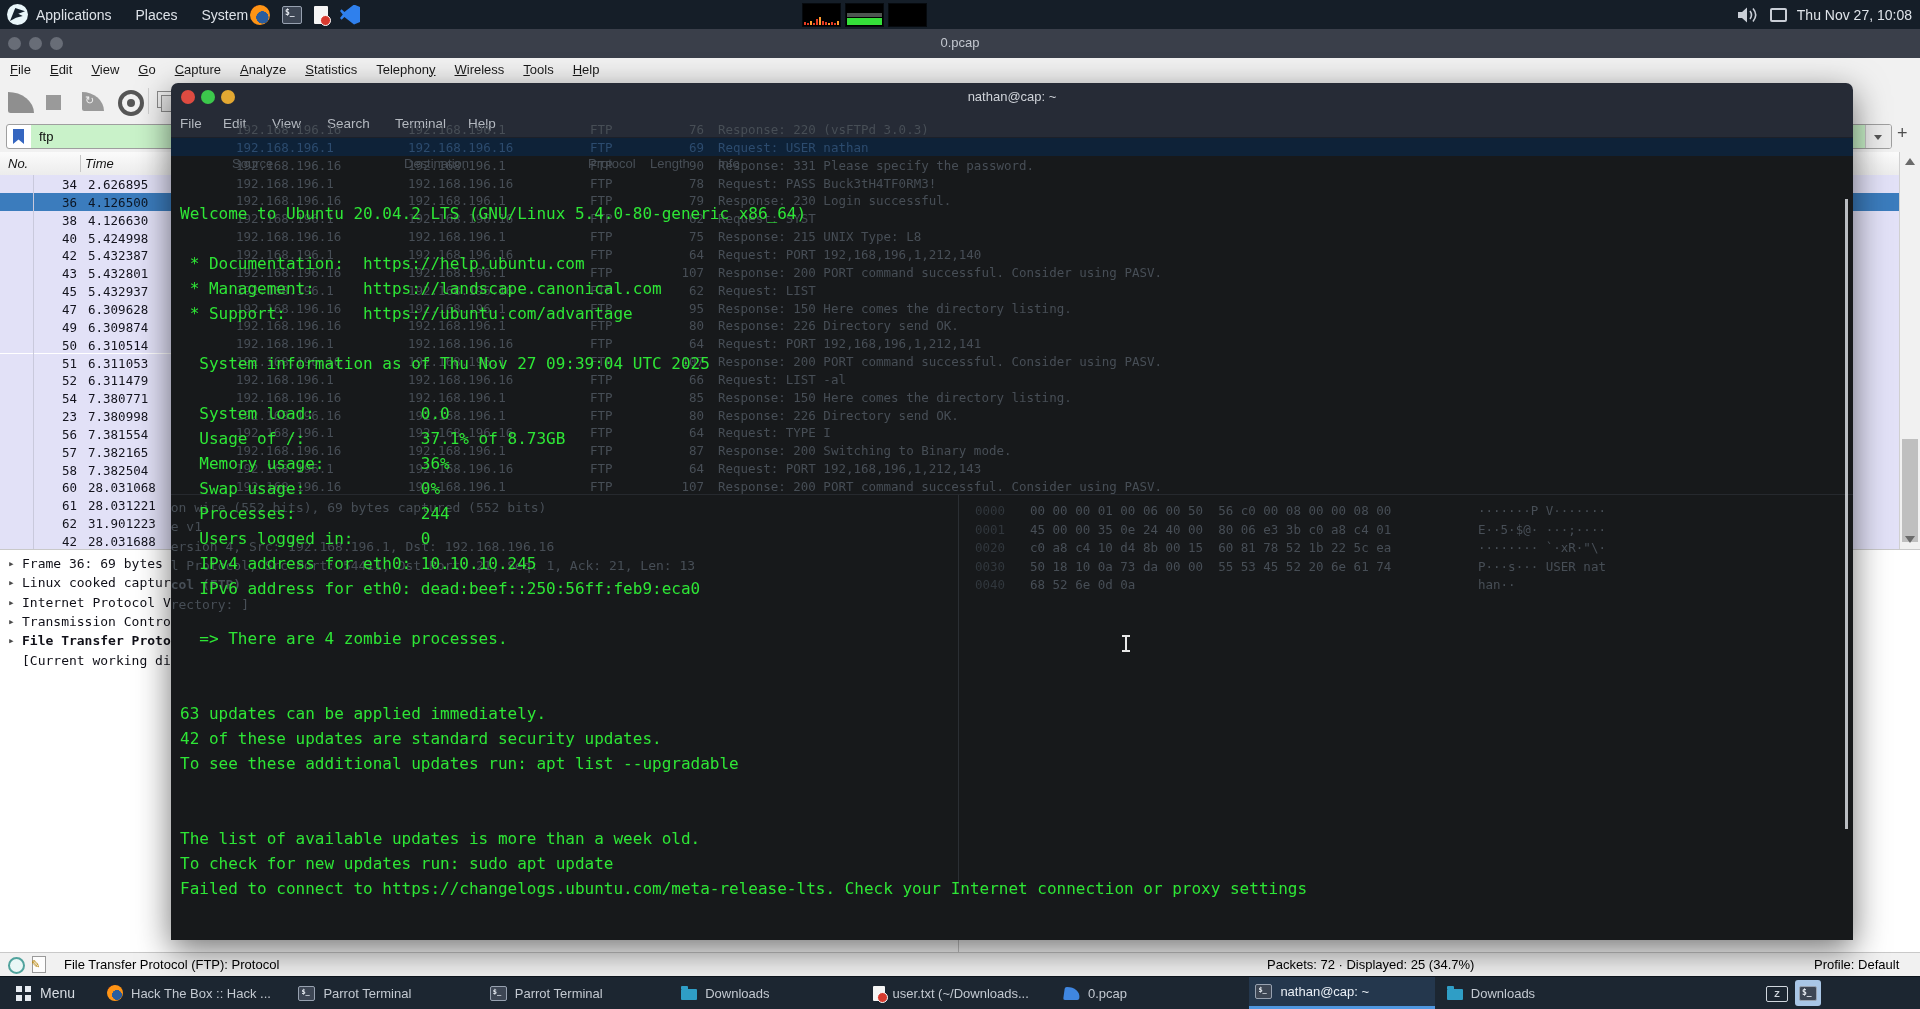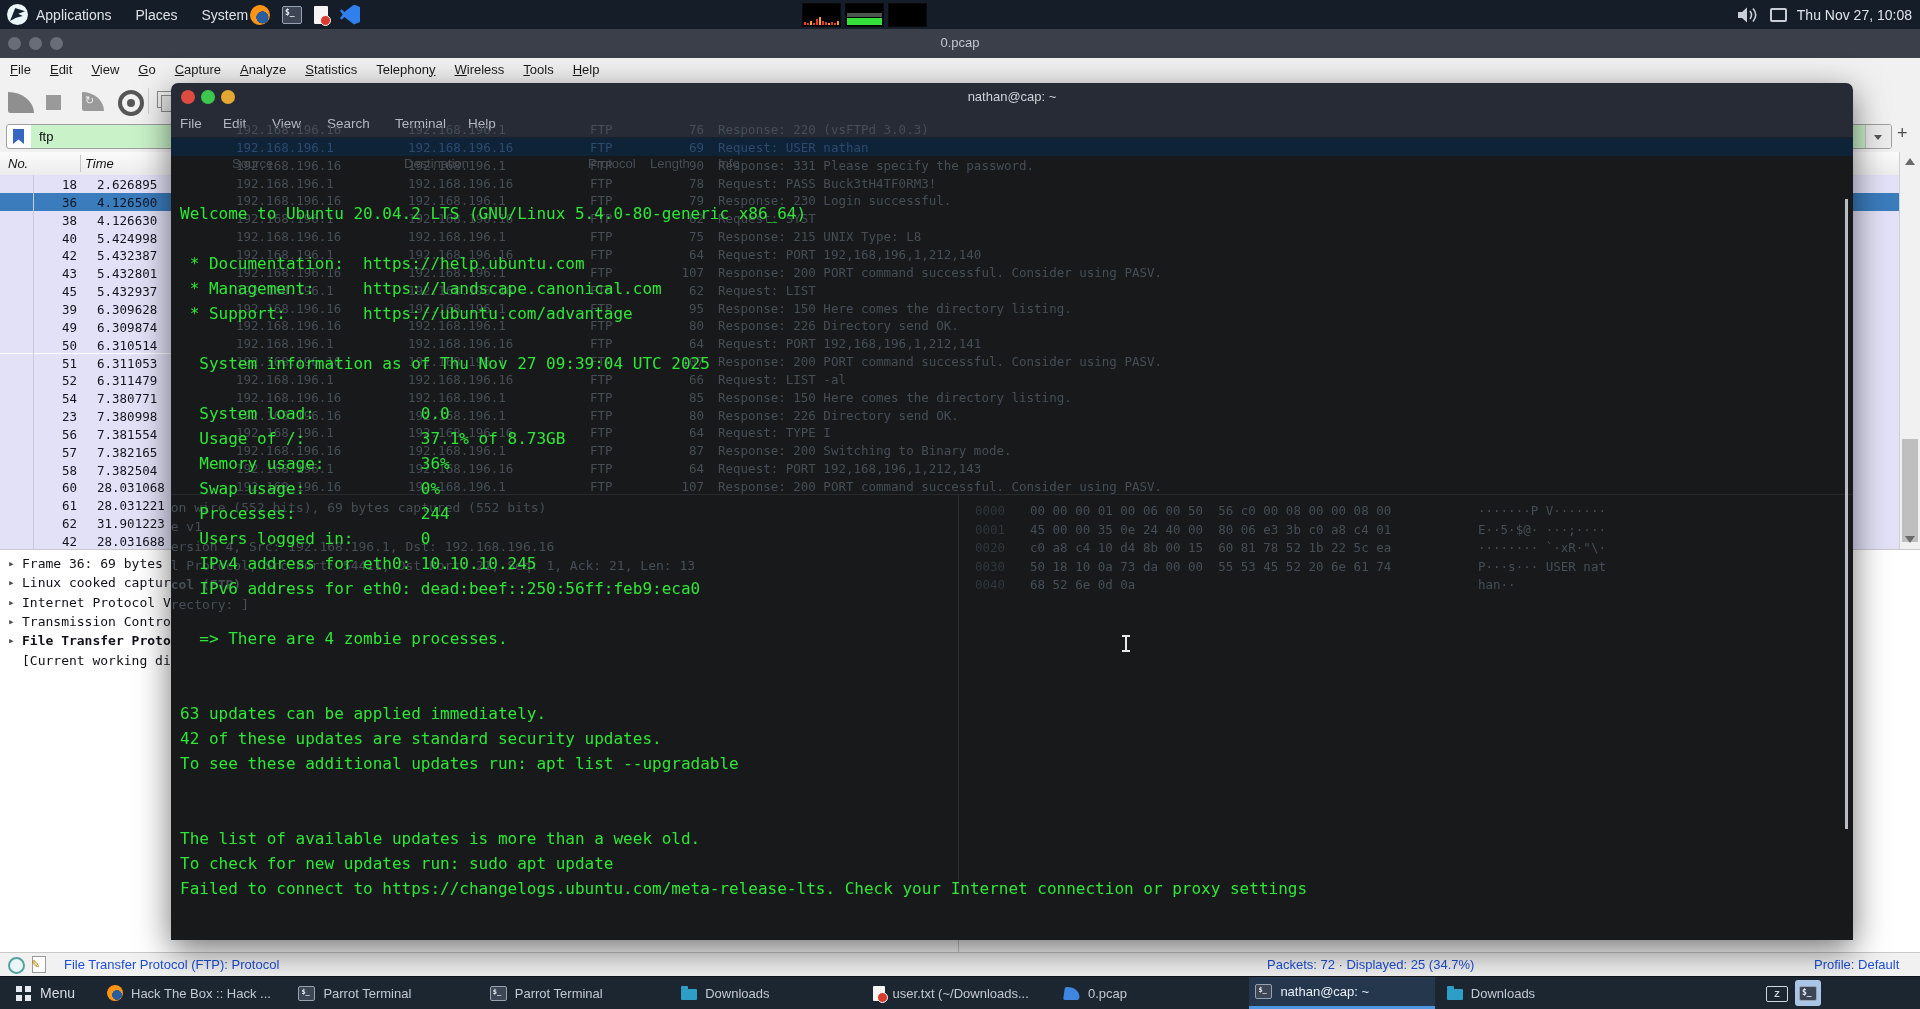"18" span.cell-no { text: 18 -> 34 }
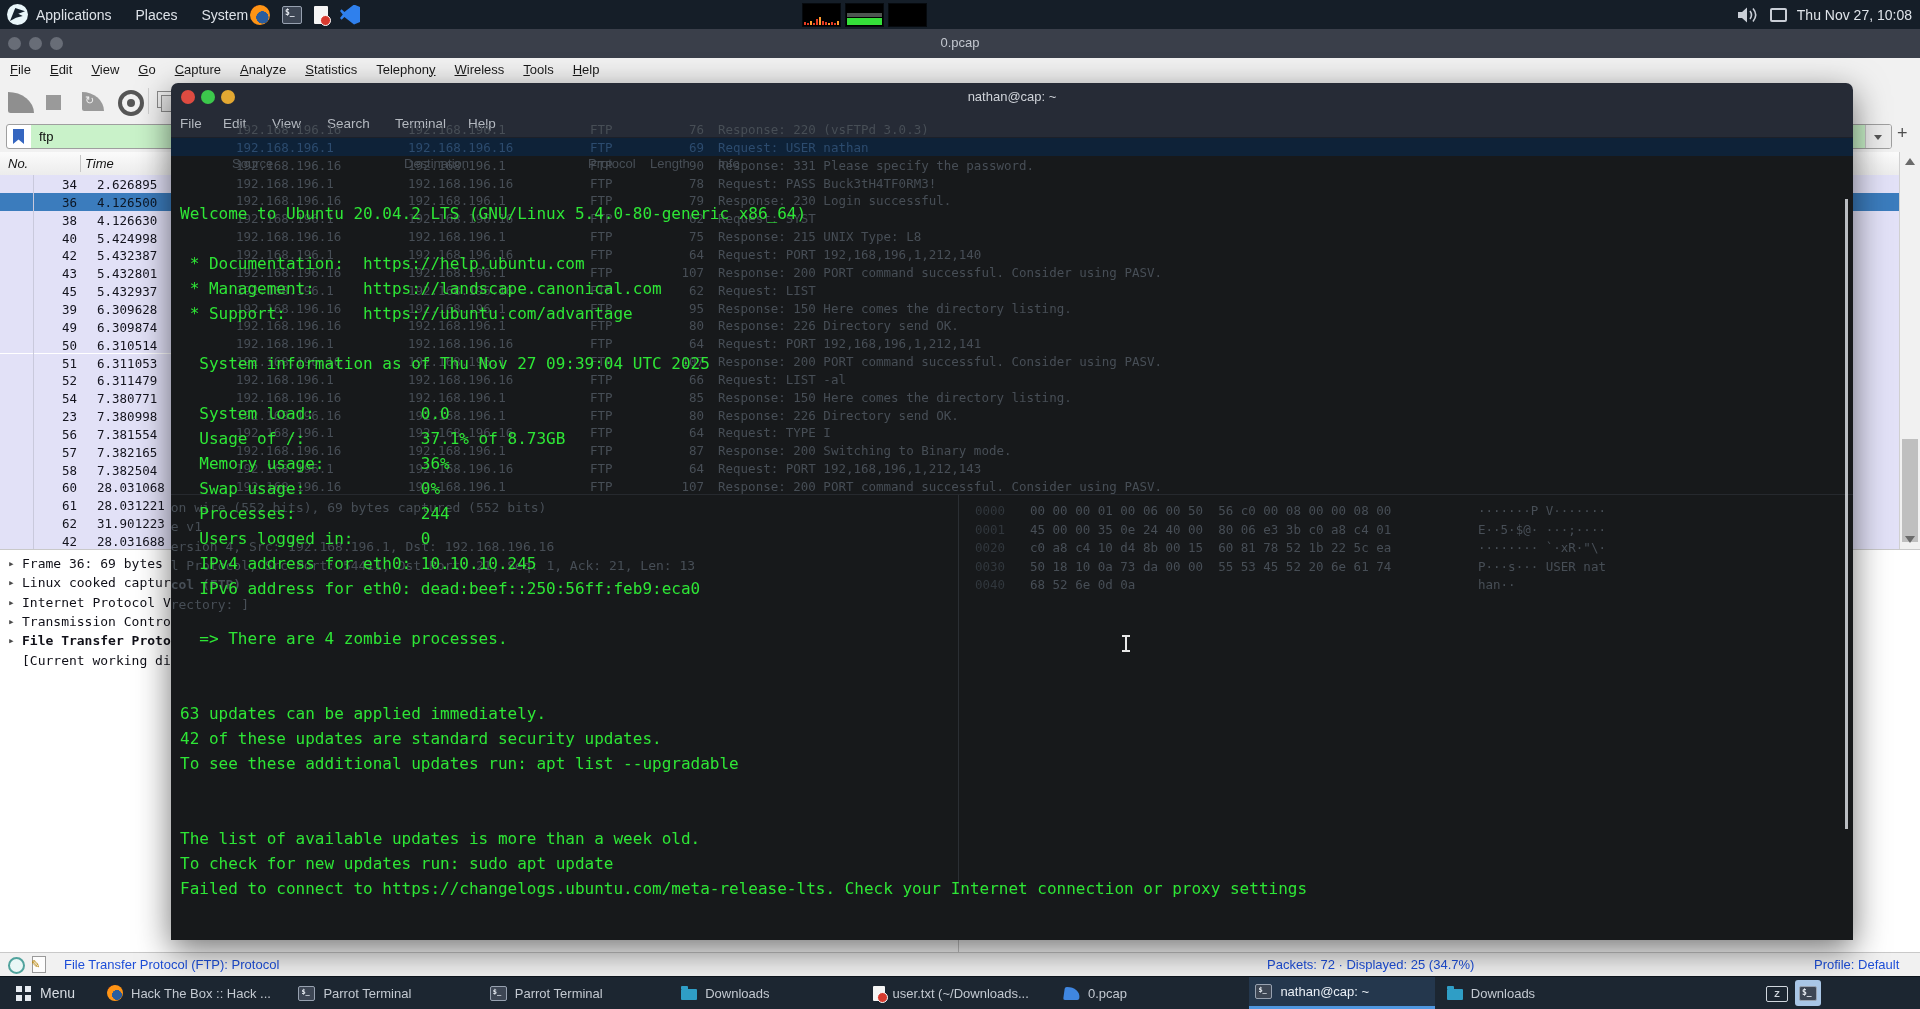"2.626895" .cell-time { left: 97px -> 88px }
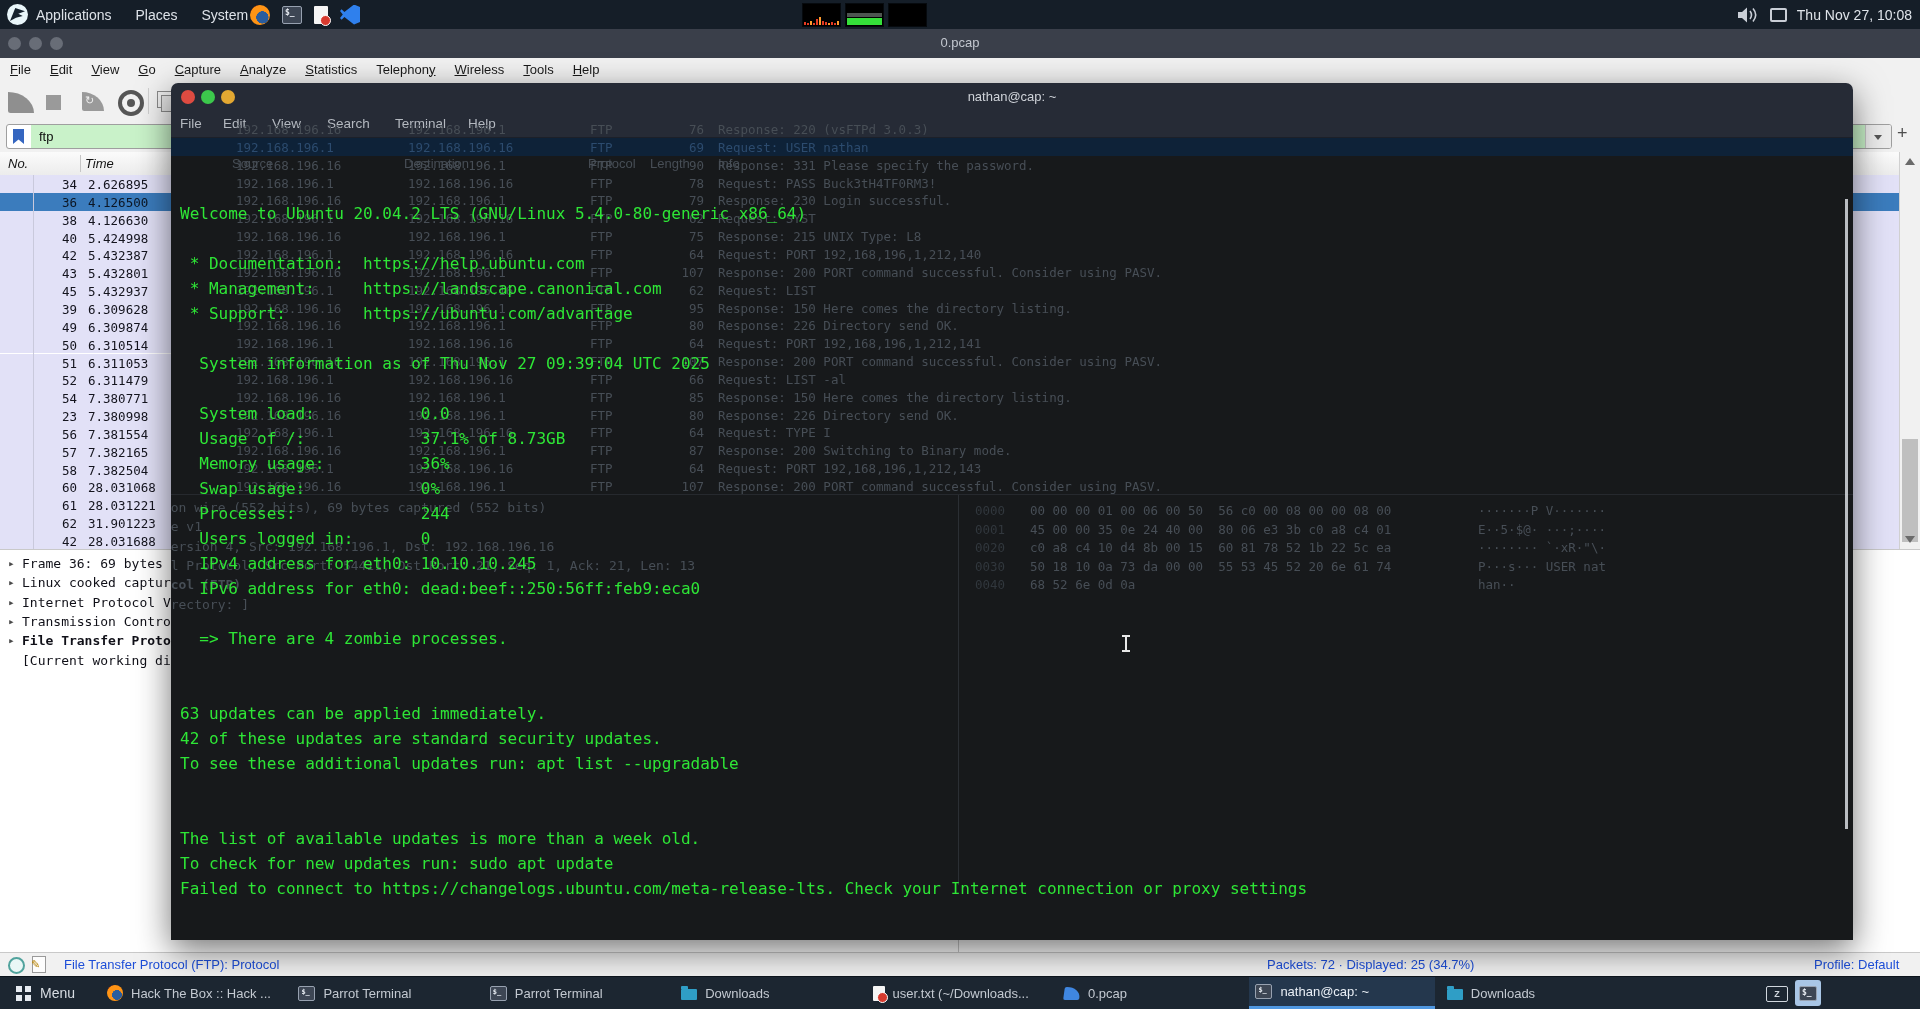"39" span.cell-no { text: 39 -> 47 }
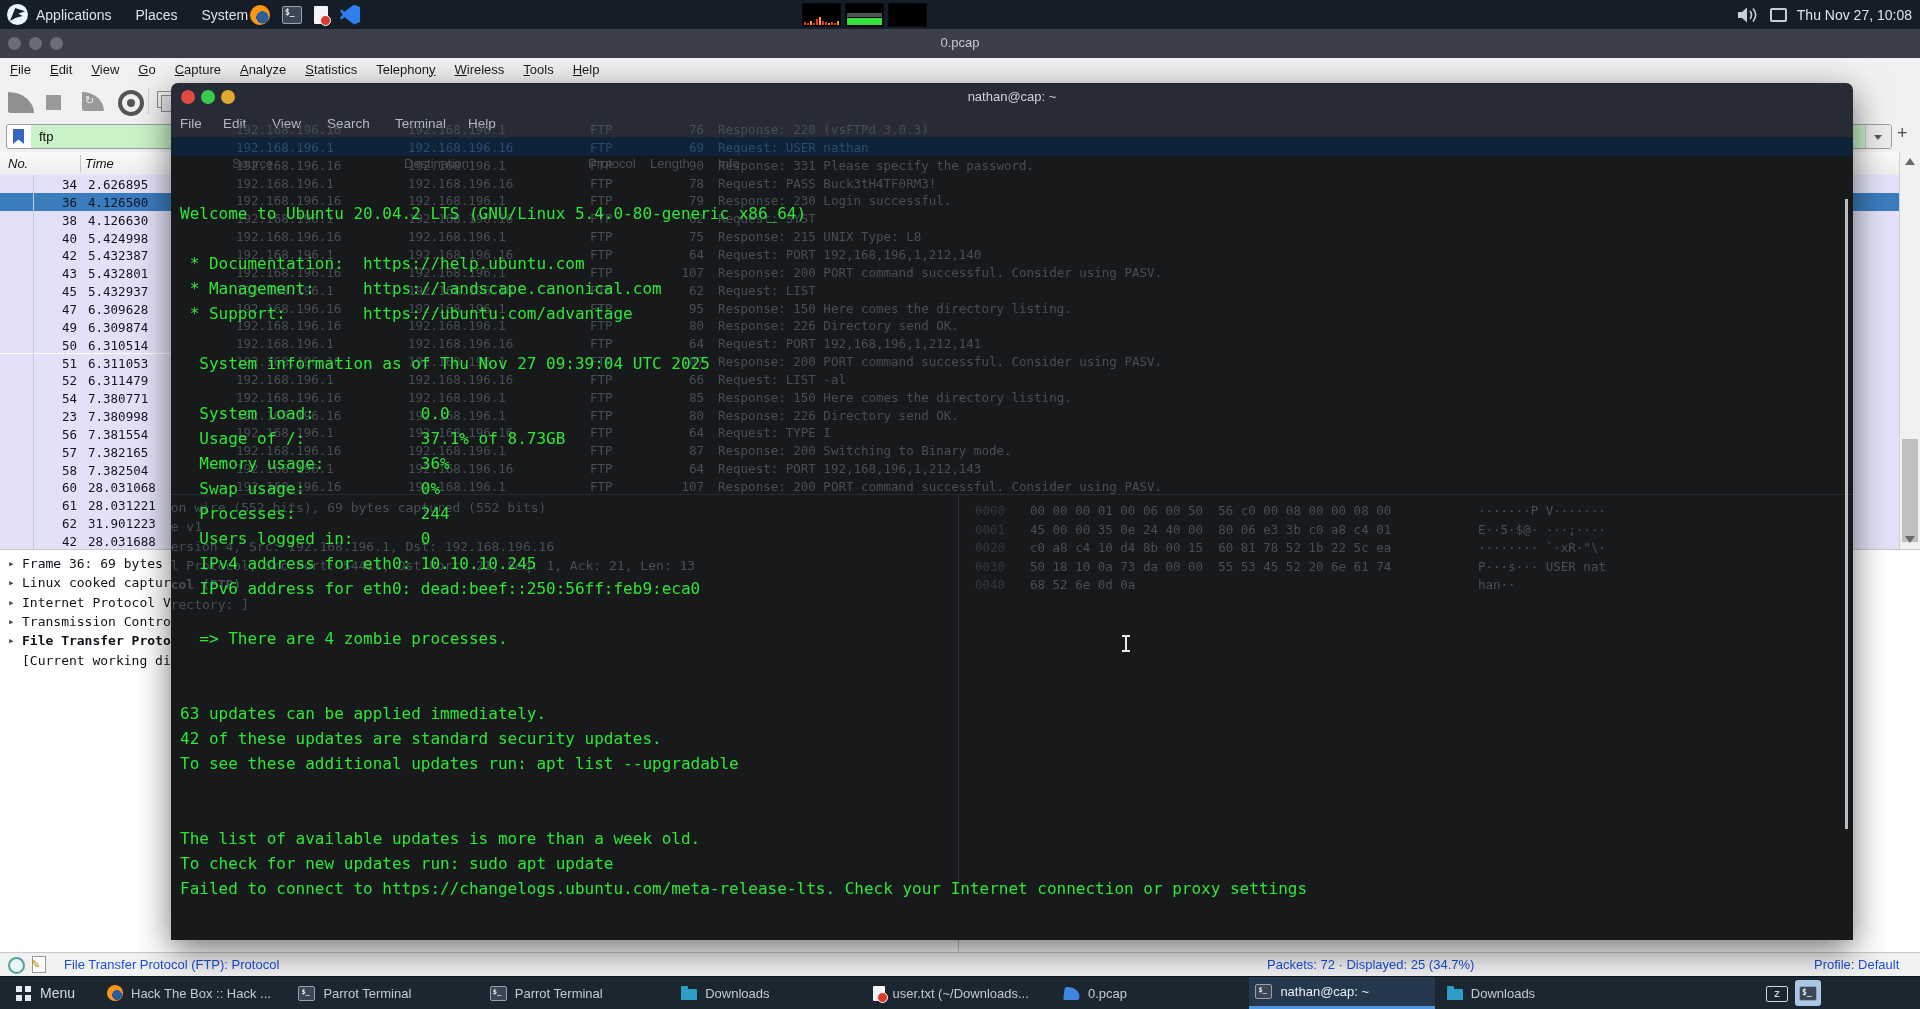"File Transfer Protocol (FTP): Protocol" #ws-status .st { color: #1d4ed8 -> #000000 }
